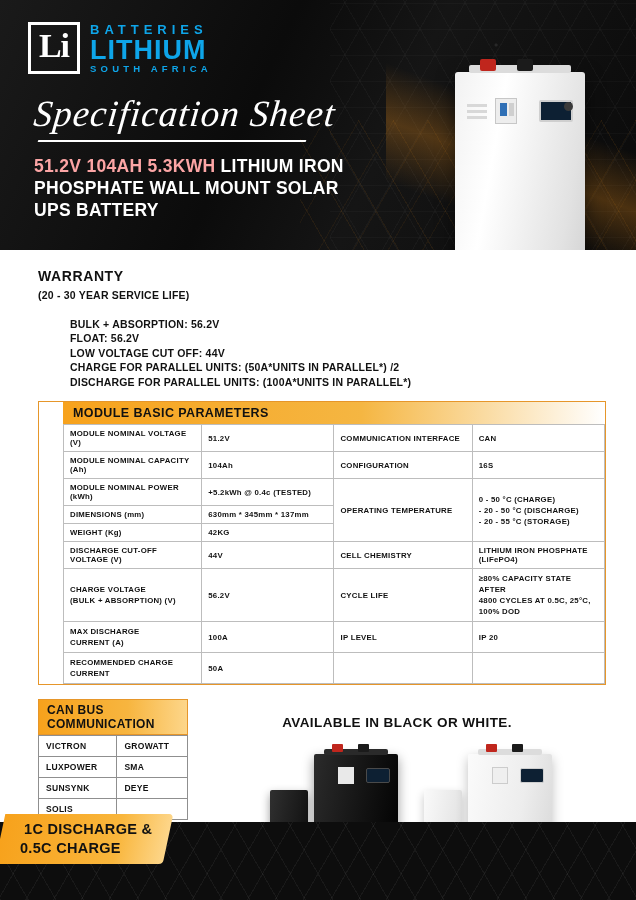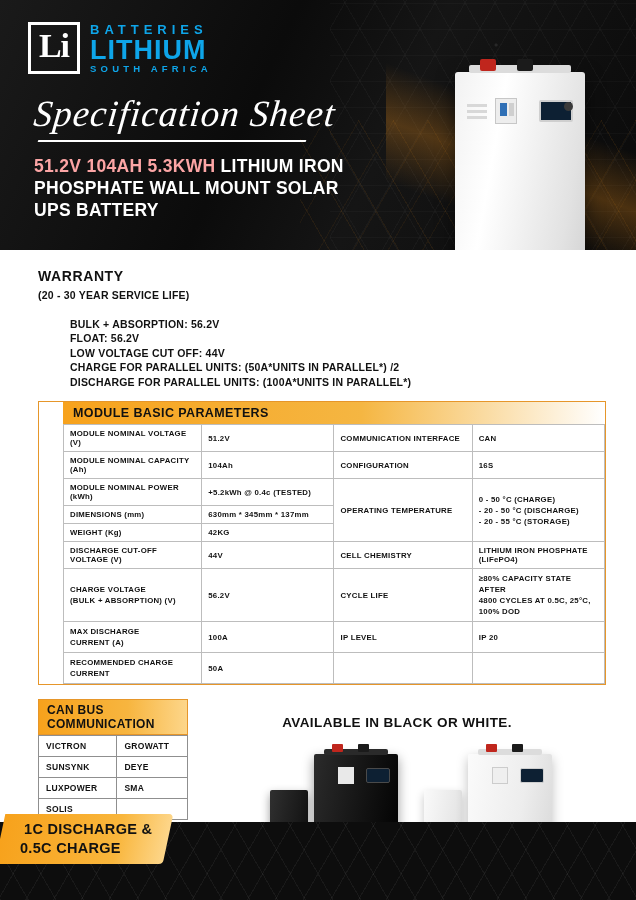"SUNSYNK" tr { order: before "LUXPOWER" -> after "LUXPOWER" }
